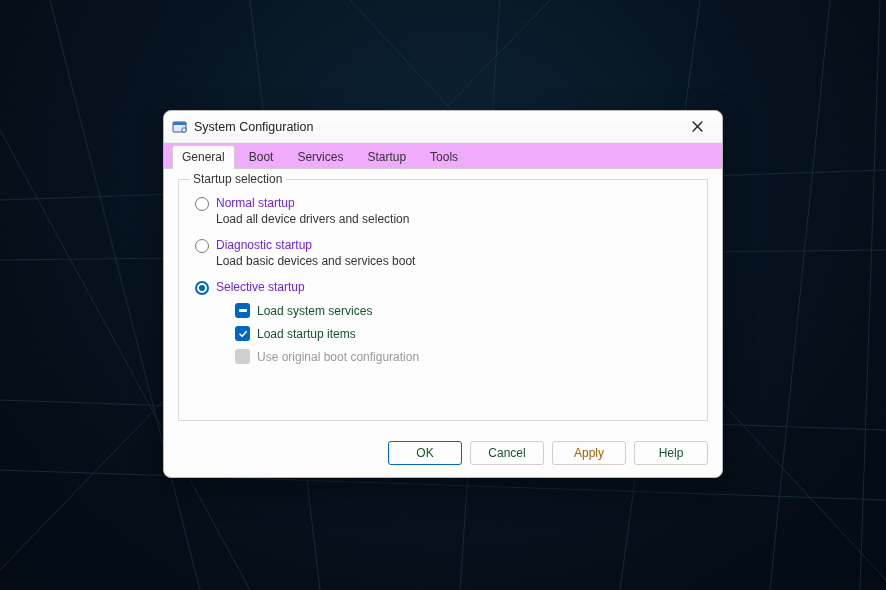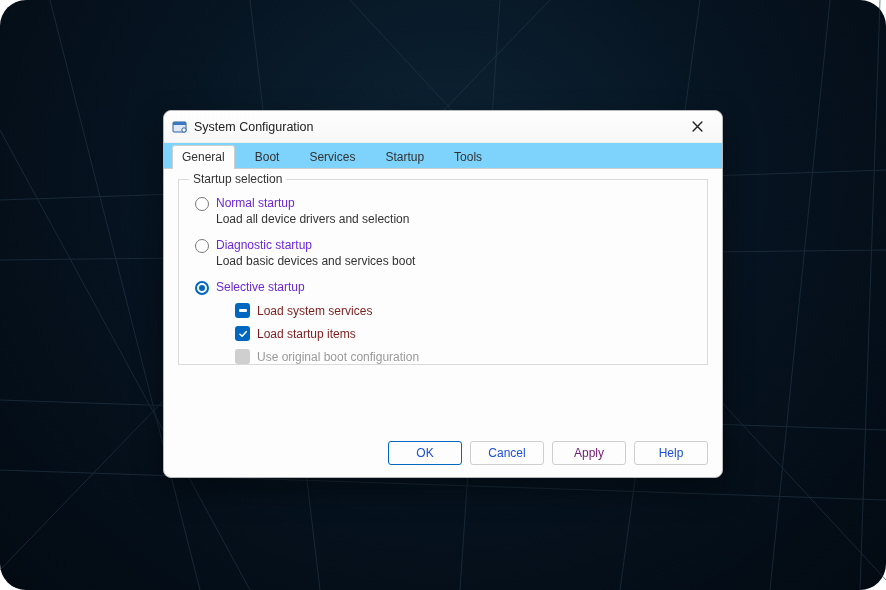"System Configuration" .desktop { border-radius: 26px -> none }
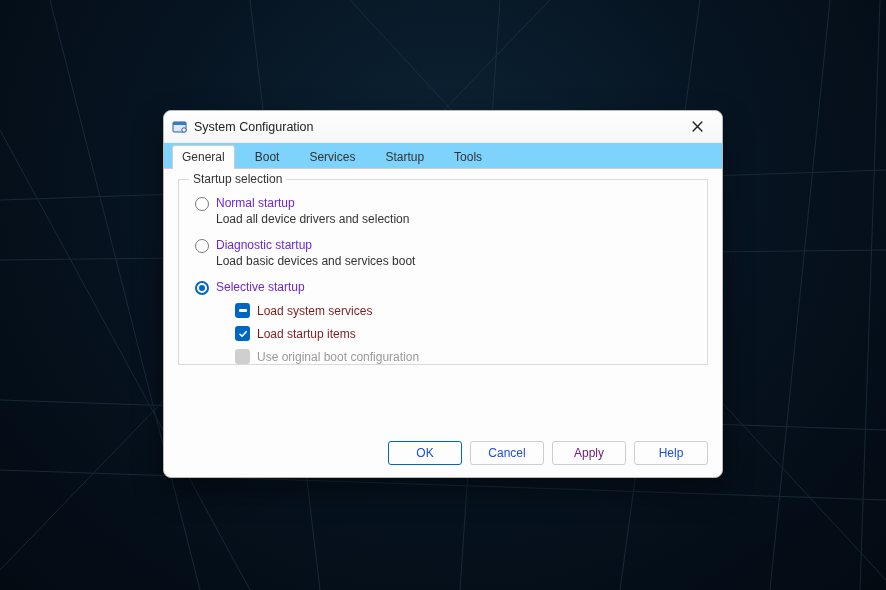"General" .tabs { background: #7dd3fc -> #f0abfc; gap: 10px -> 4px }
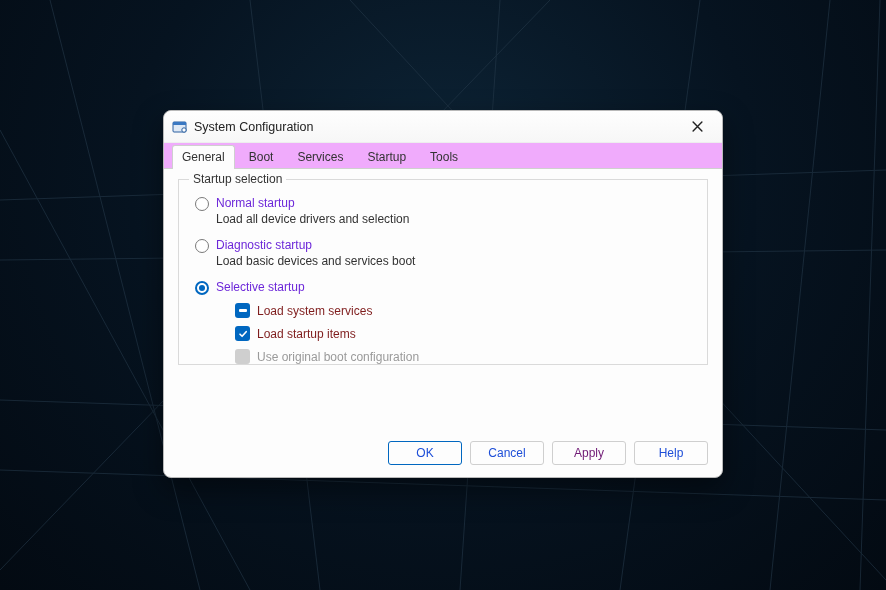"Startup selection" .fieldset { height: 186px -> 242px }
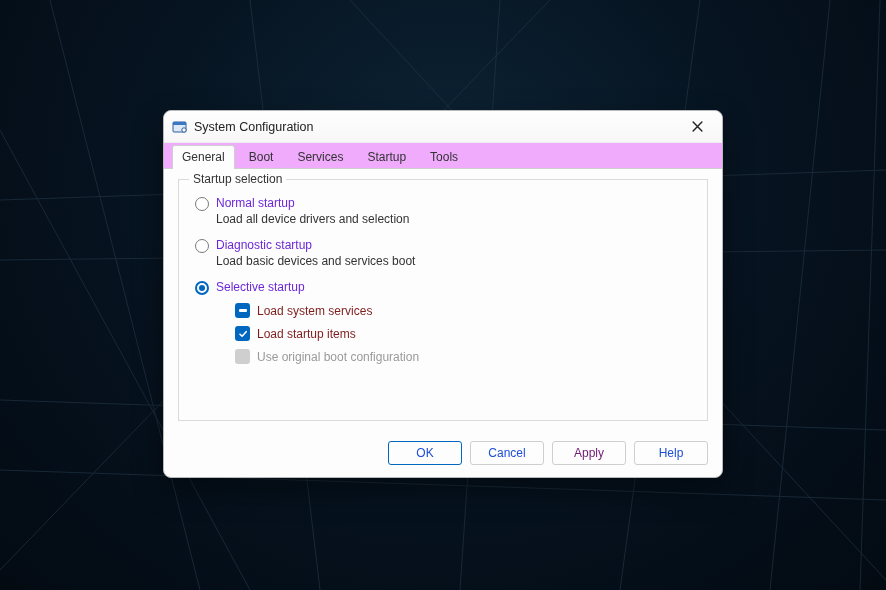"Load system services" .check-item .clabel { color: #7f1d1d -> #14532d }
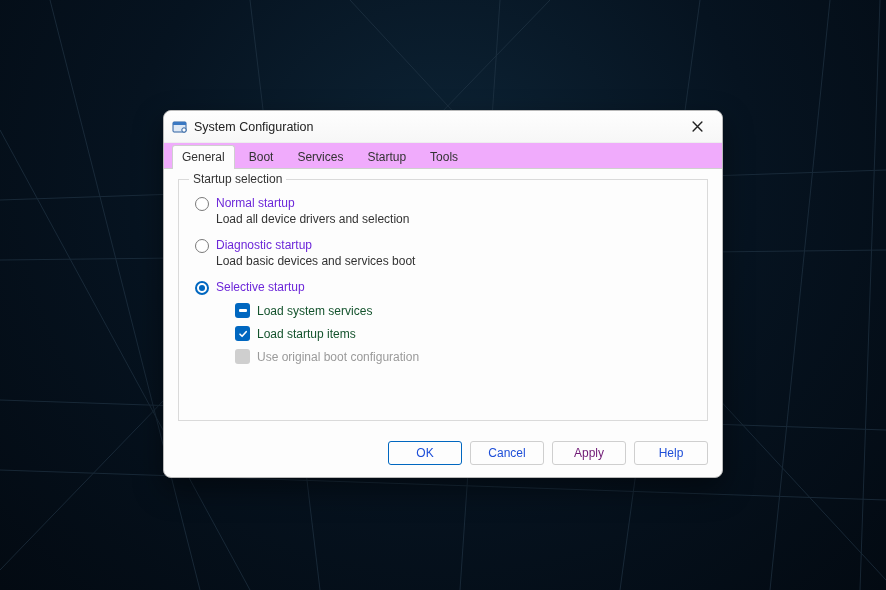"OK" .btn { color: #1d4ed8 -> #14532d }
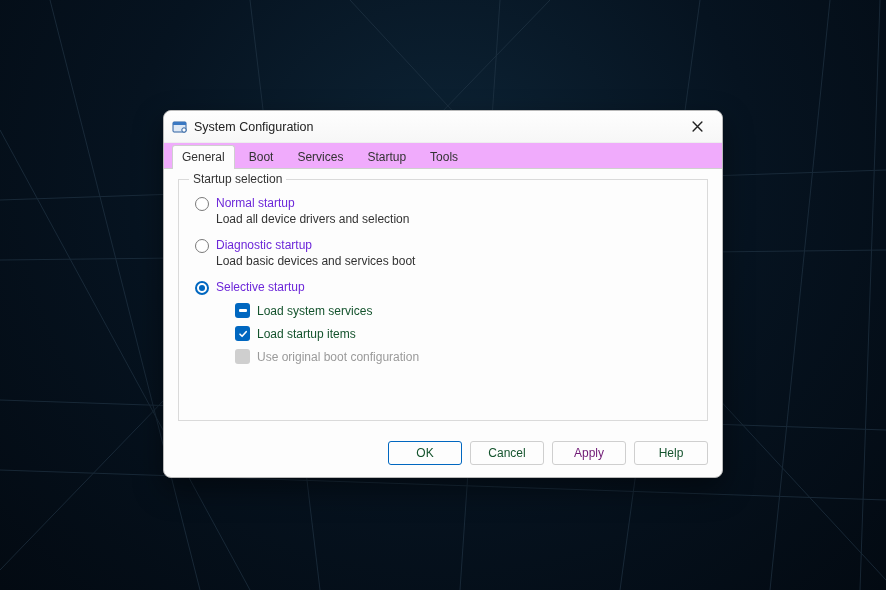"Apply" .btn.disabled { color: #701a75 -> #a16207 }
